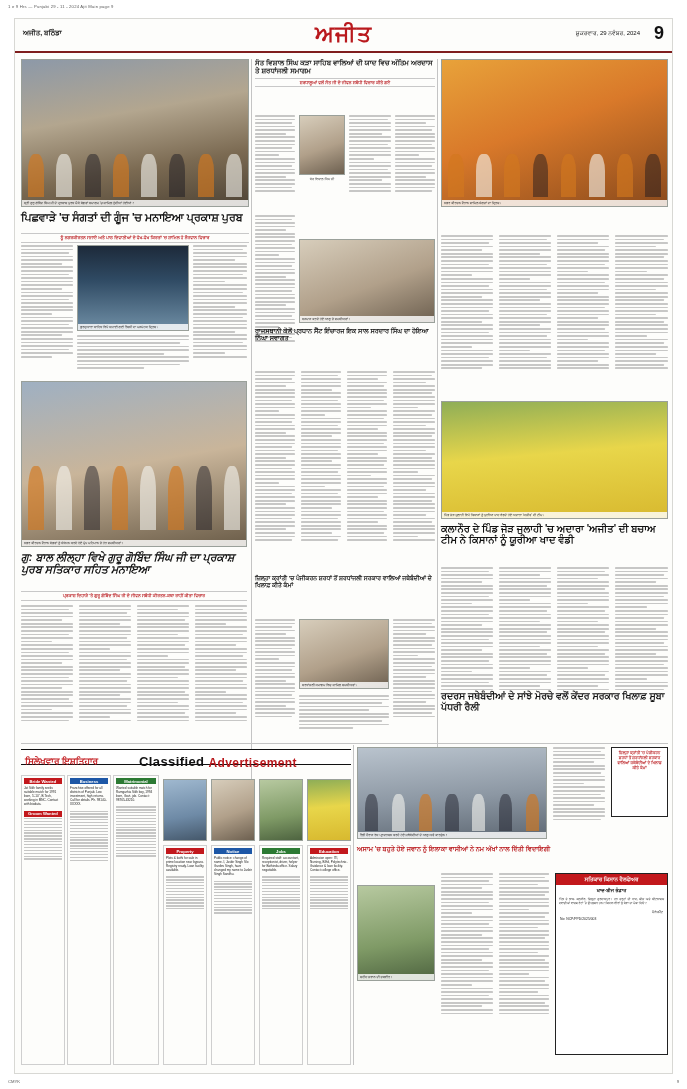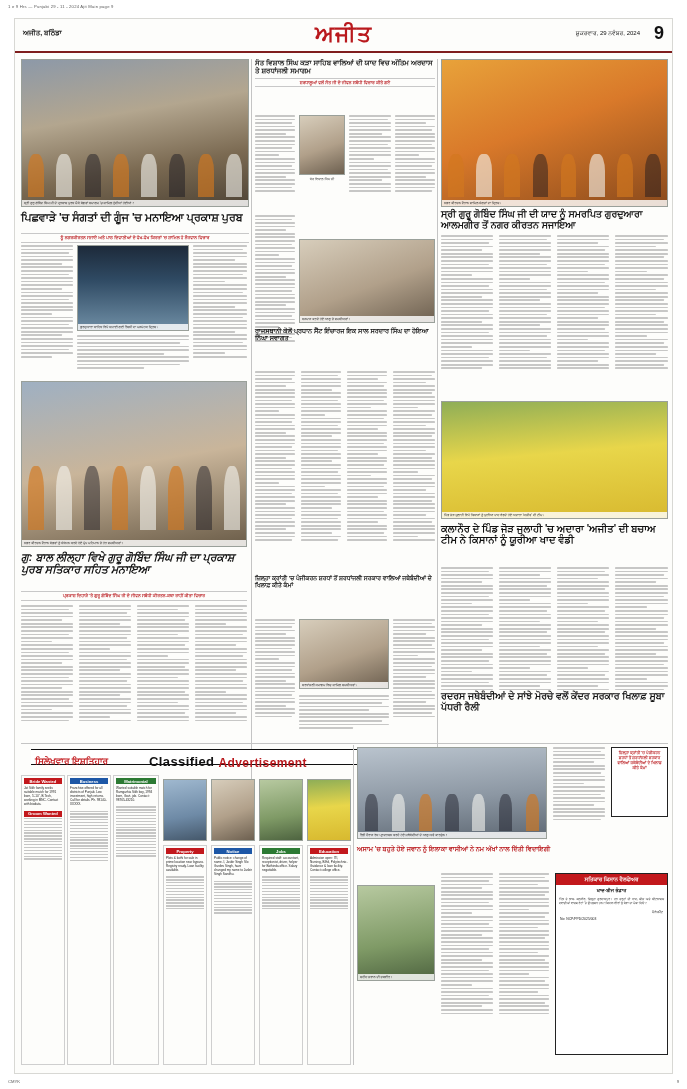"ਸ੍ਰੀ ਗੁਰੂ ਗੋਬਿੰਦ ਸਿੰਘ ਜੀ ਦੀ" div.hl { html: <div>ਸ੍ਰੀ ਗੁਰੂ ਗੋਬਿੰਦ ਸਿੰਘ ਜੀ ਦੀ ਯਾਦ ਨੂੰ ਸਮਰਪਿਤ ਗੁਰਦੁਆਰਾ ਆਲਮਗੀਰ ਤੋਂ ਨਗਰ ਕੀਰਤਨ ਸਜਾਇਆ</div> -> none }
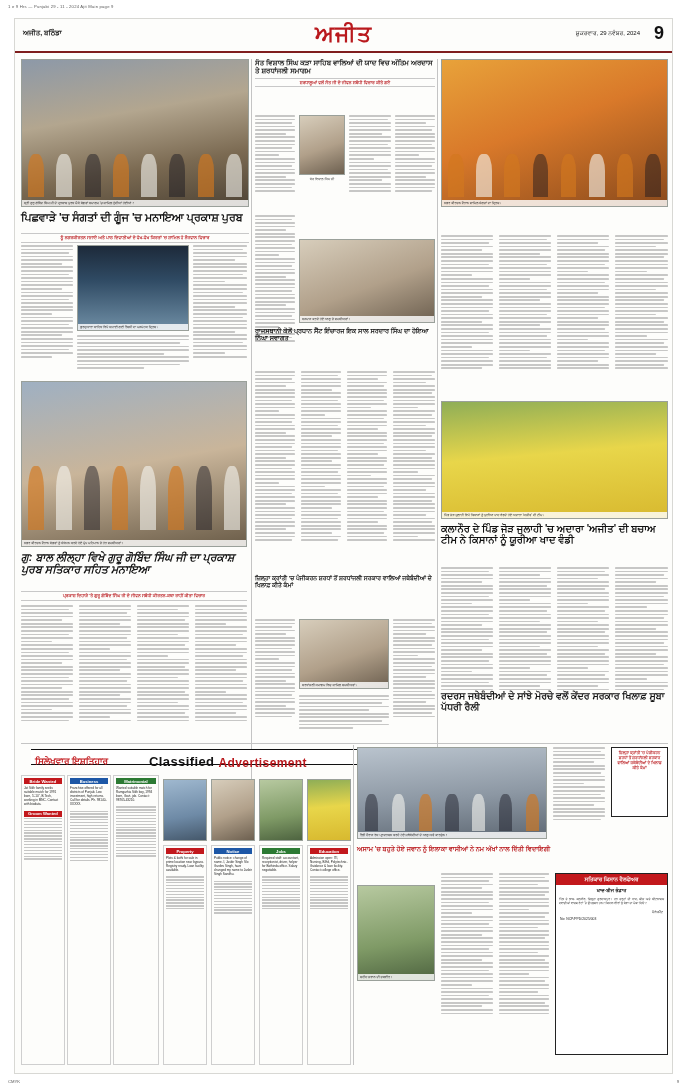"ਸਿਲੇਖਵਾਰ ਇਸ਼ਤਿਹਾਰ" div.classified-band { left: 16px -> 6px }
